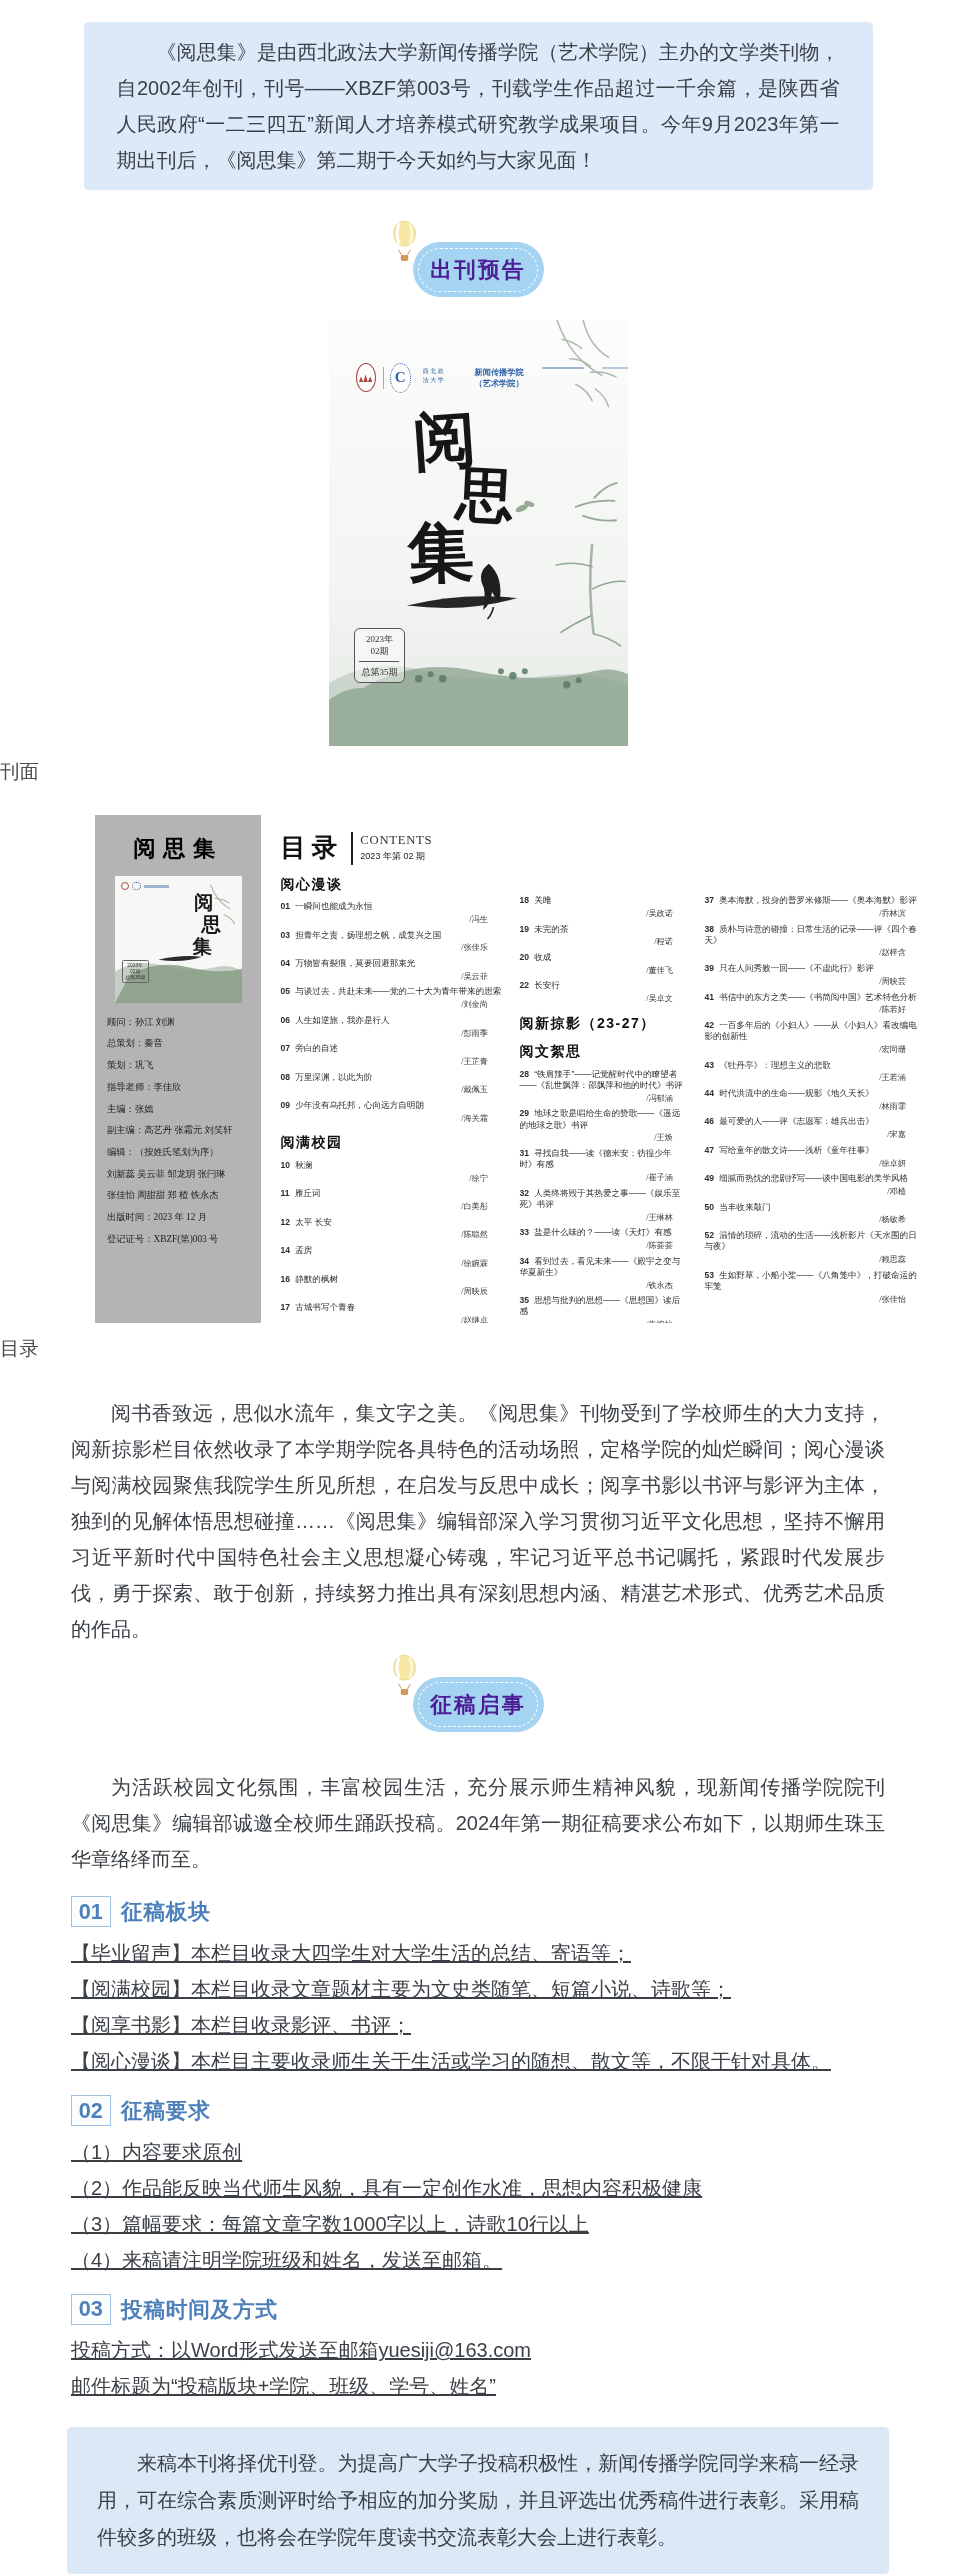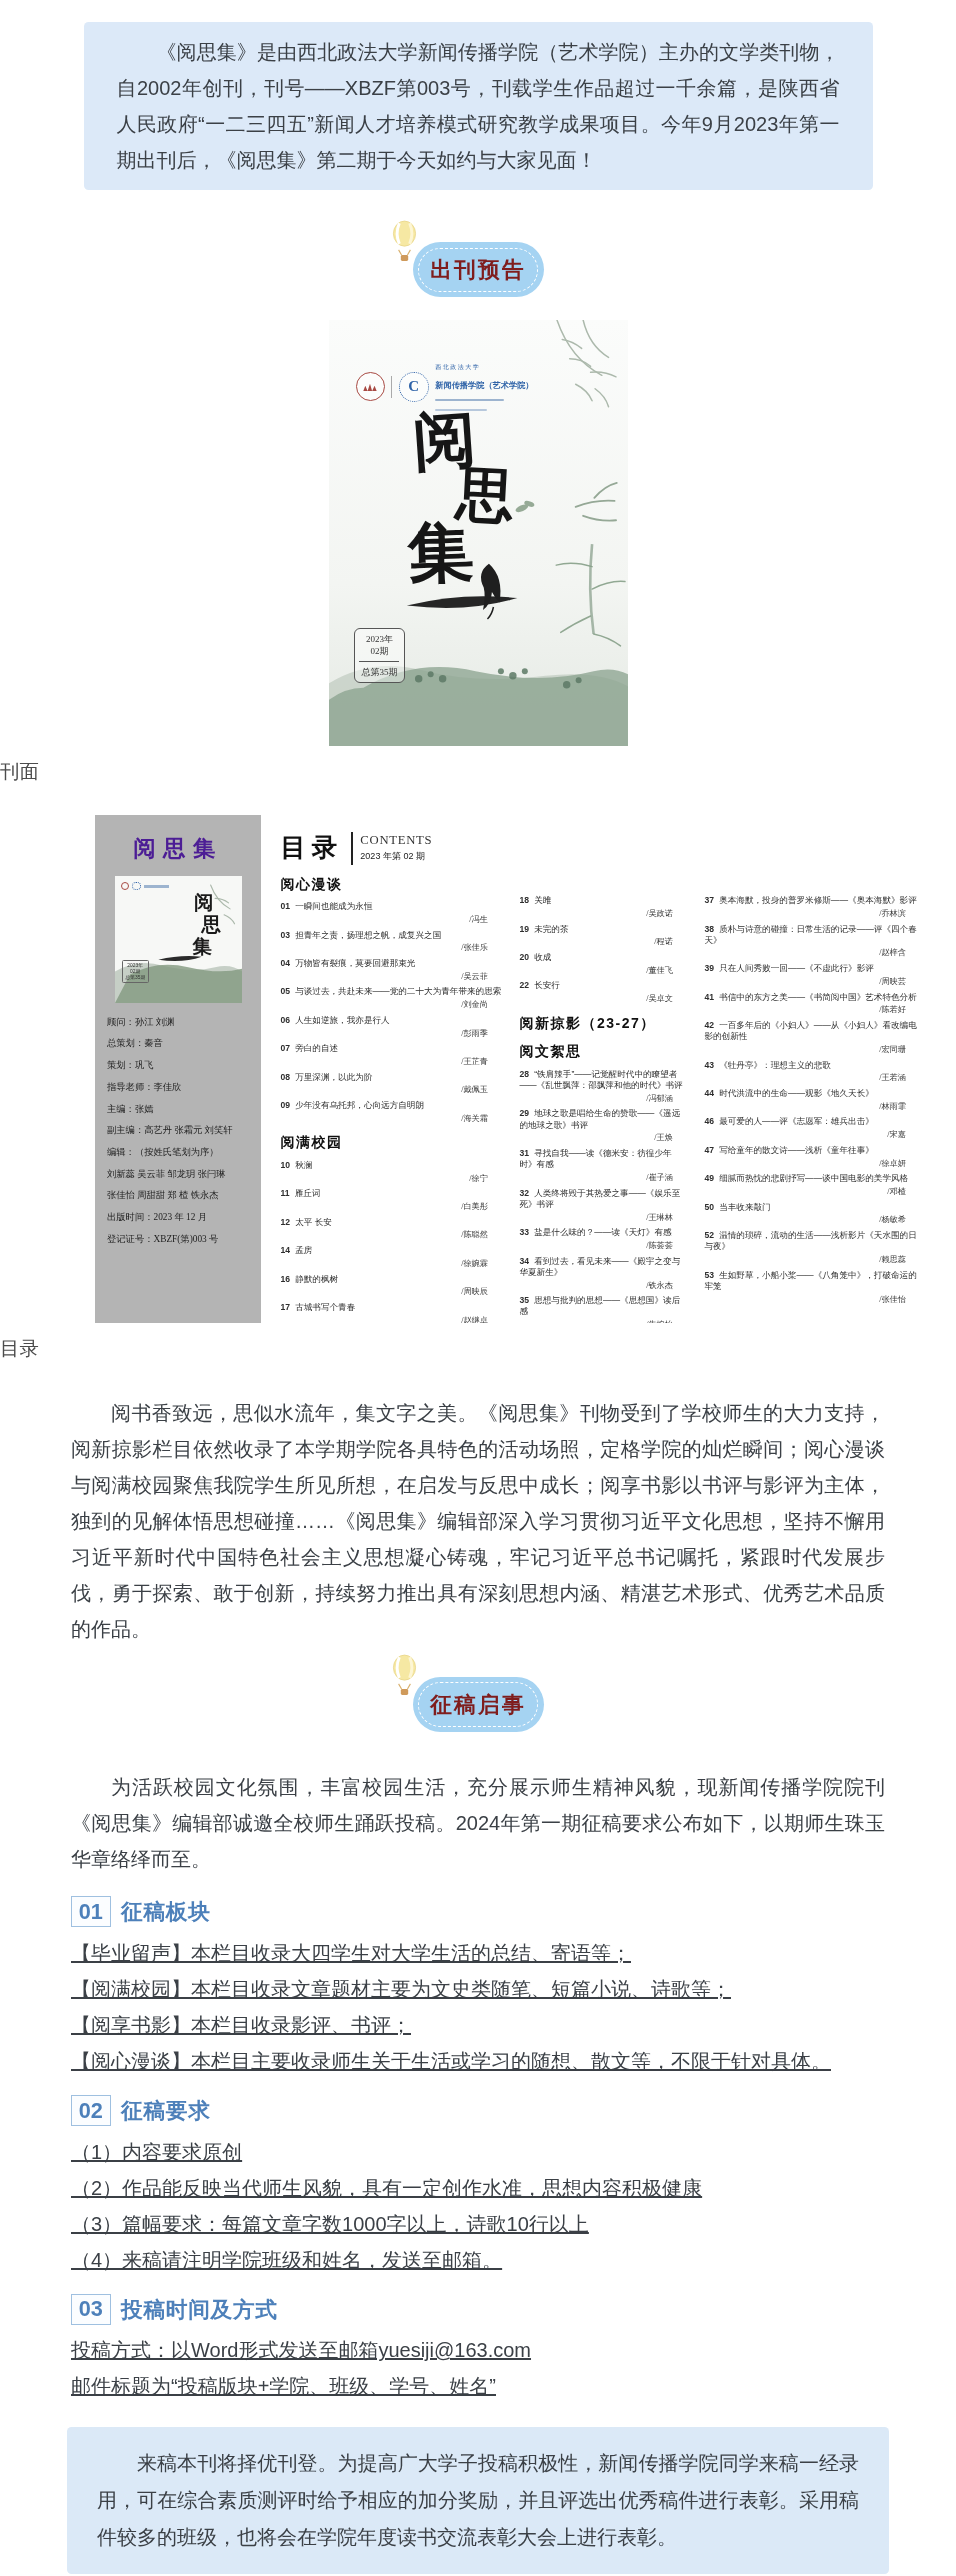"出刊预告" .badge span { color: #7f1d1d -> #4c1d95 }
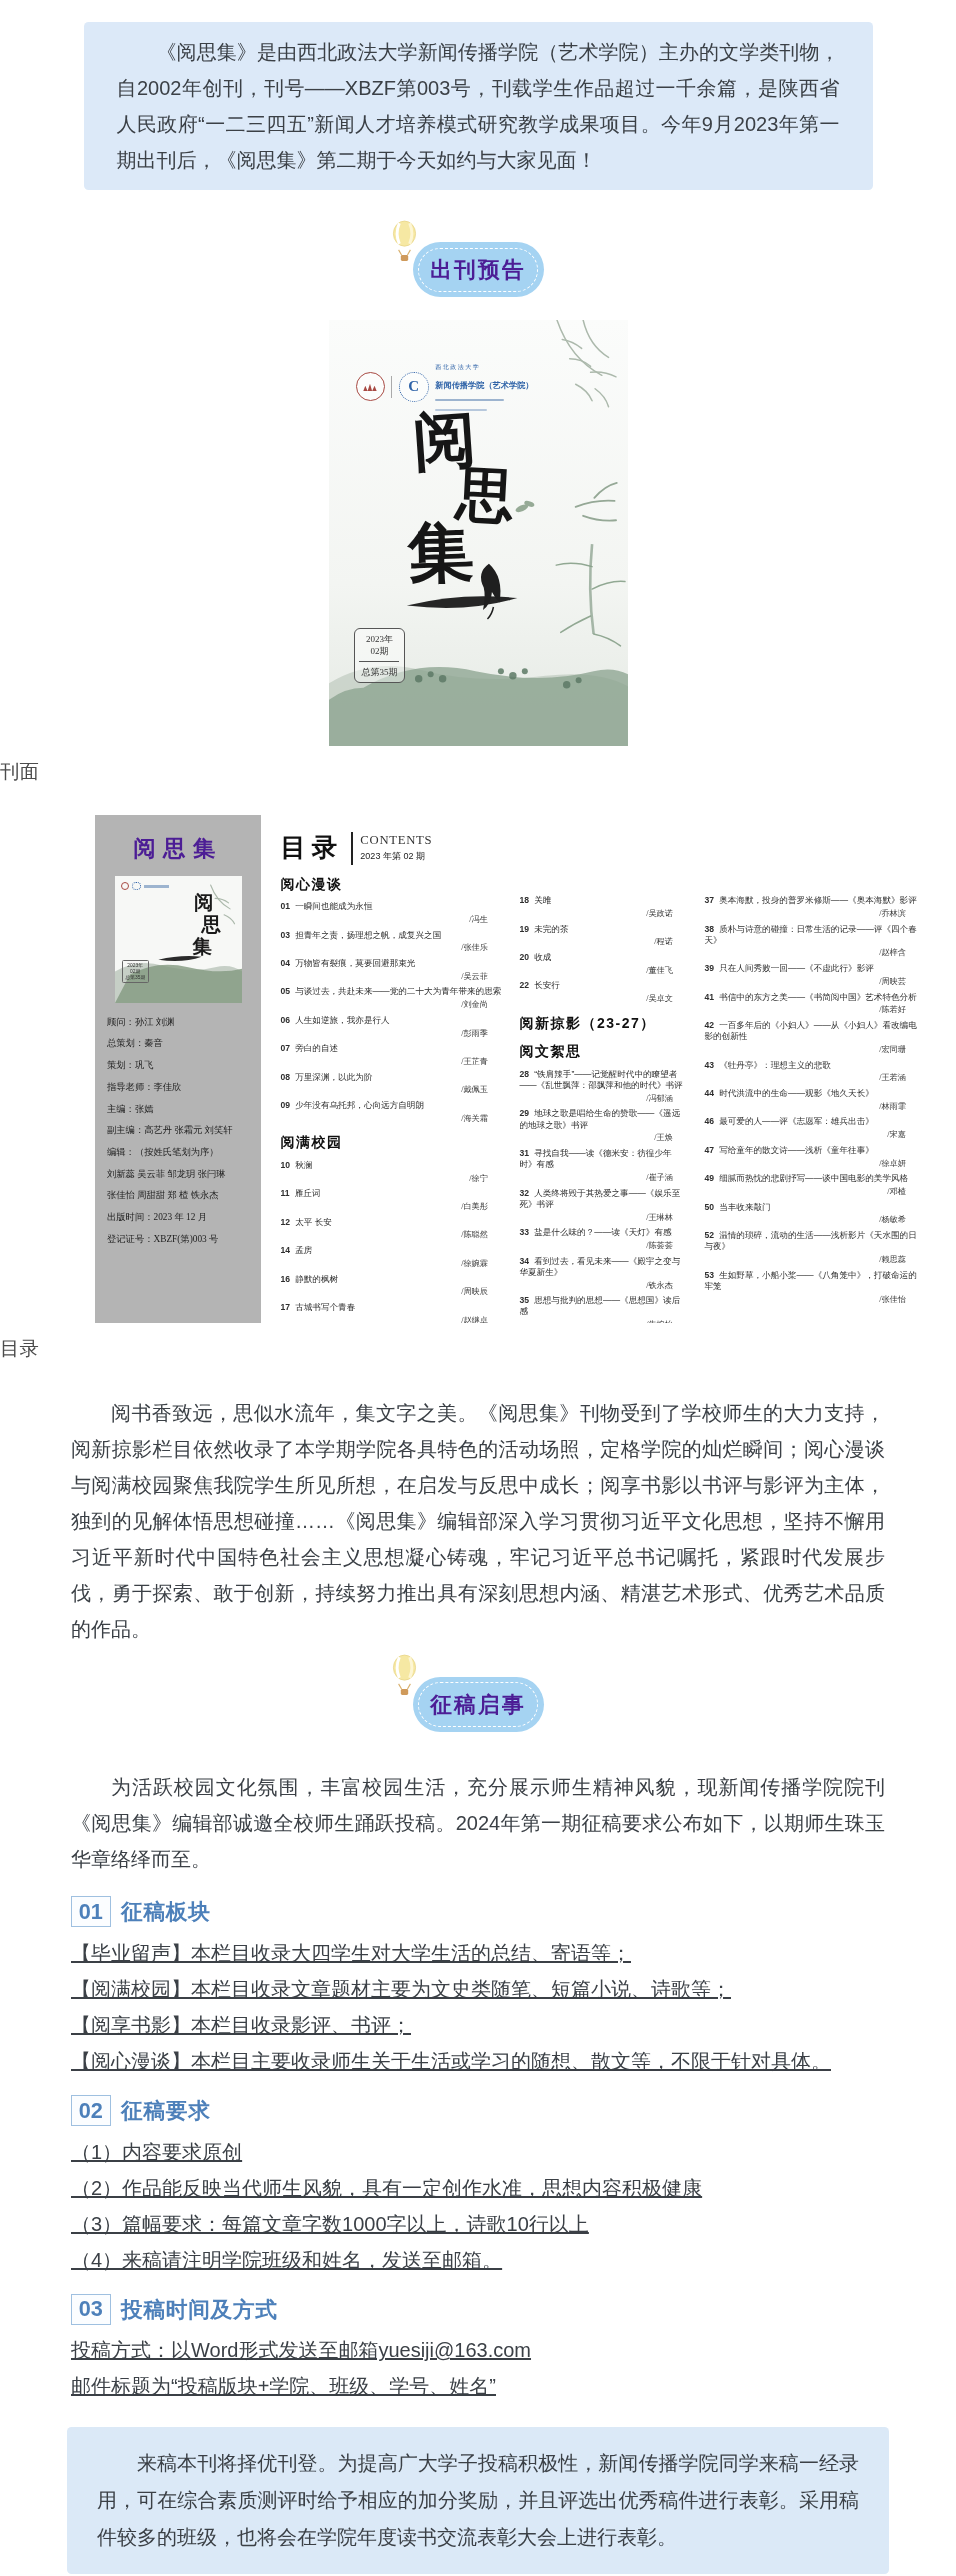"新闻传播学院（艺术学院）" .logo-text { flex-direction: column -> row; gap: 8px -> 18px; text-align: none -> right }
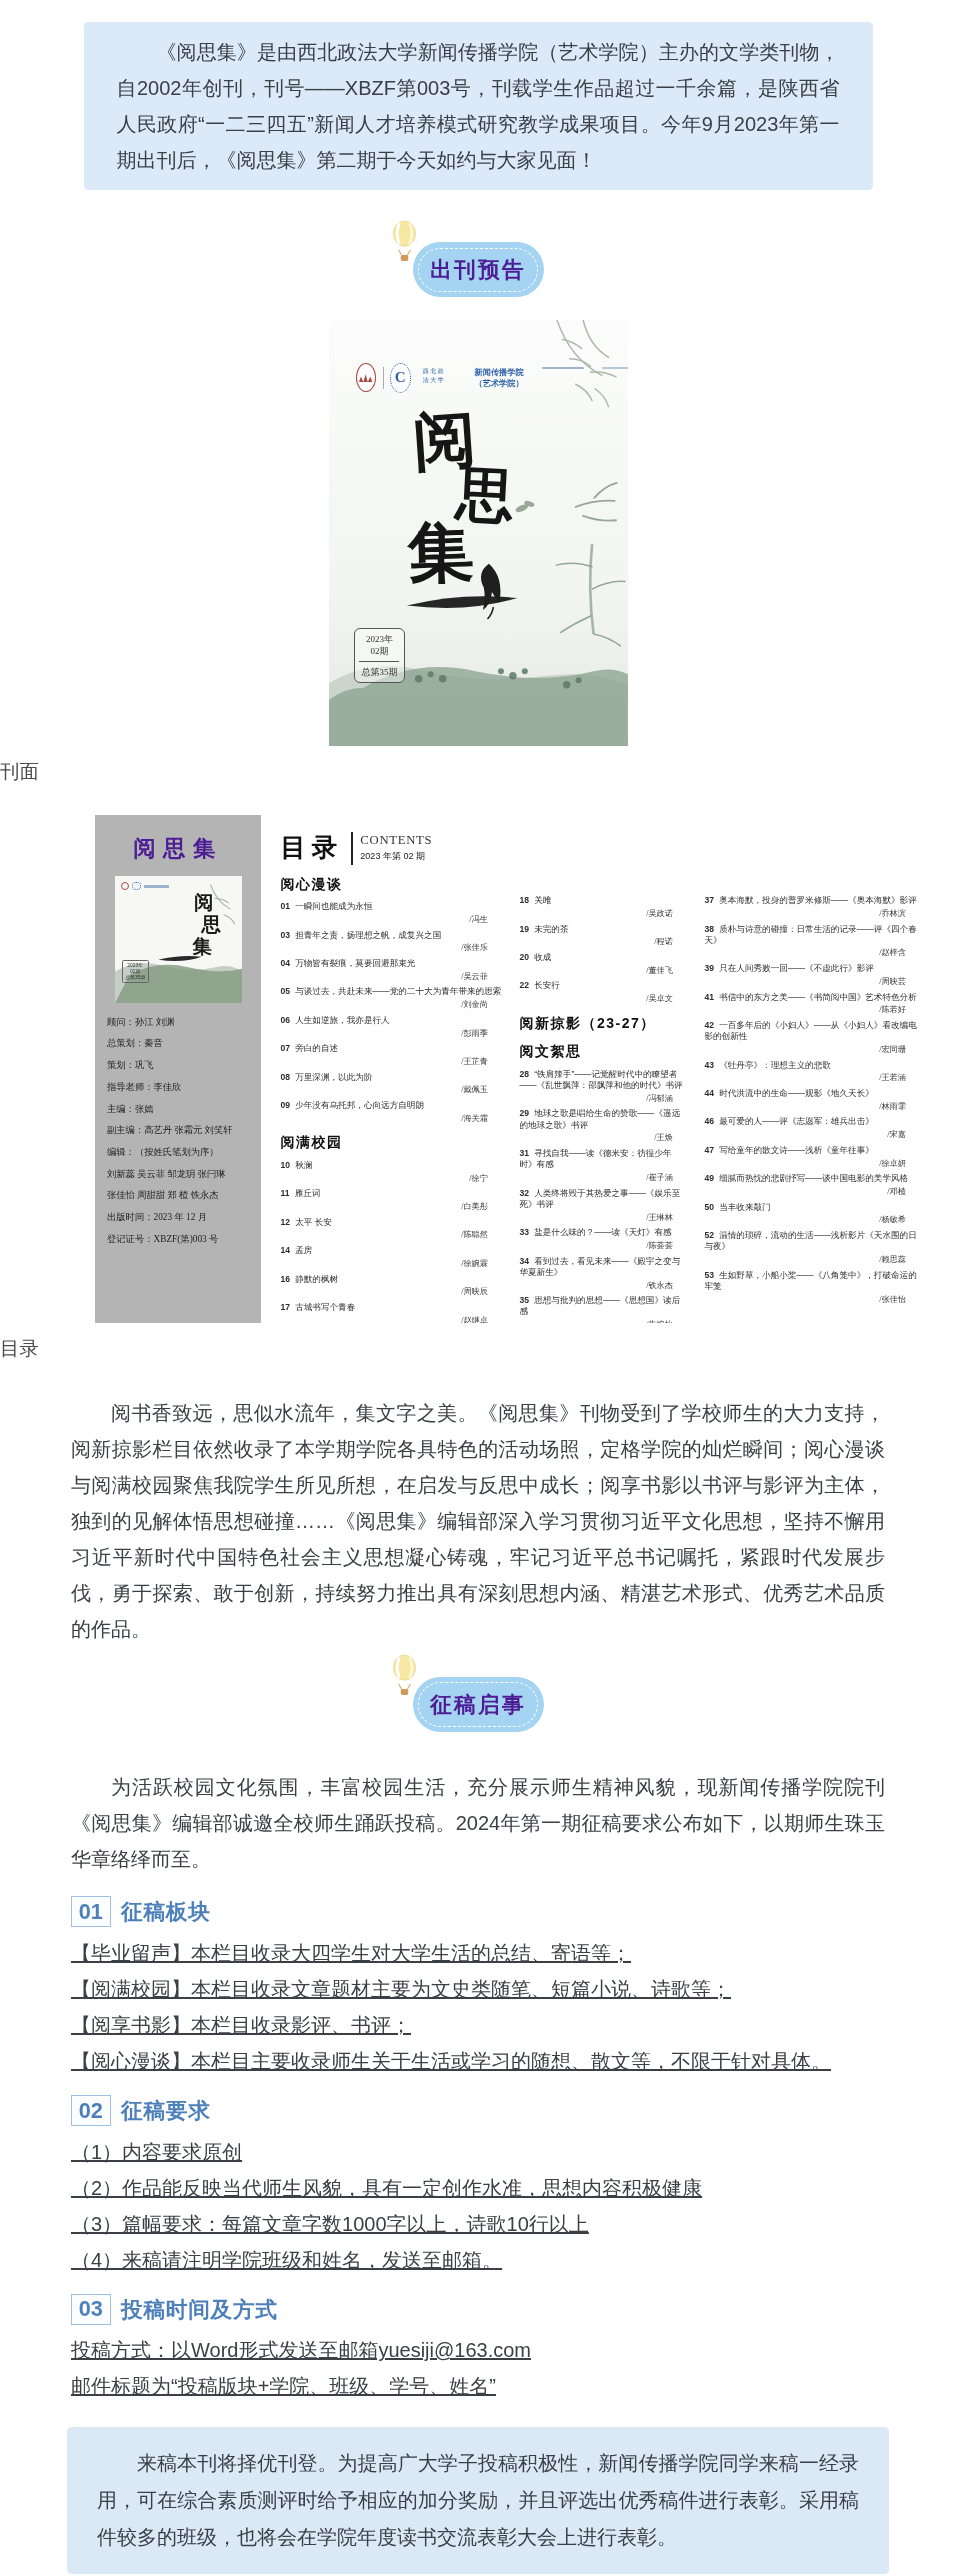"阅思集" .toc-left-title { color: #4c1d95 -> #000000 }
